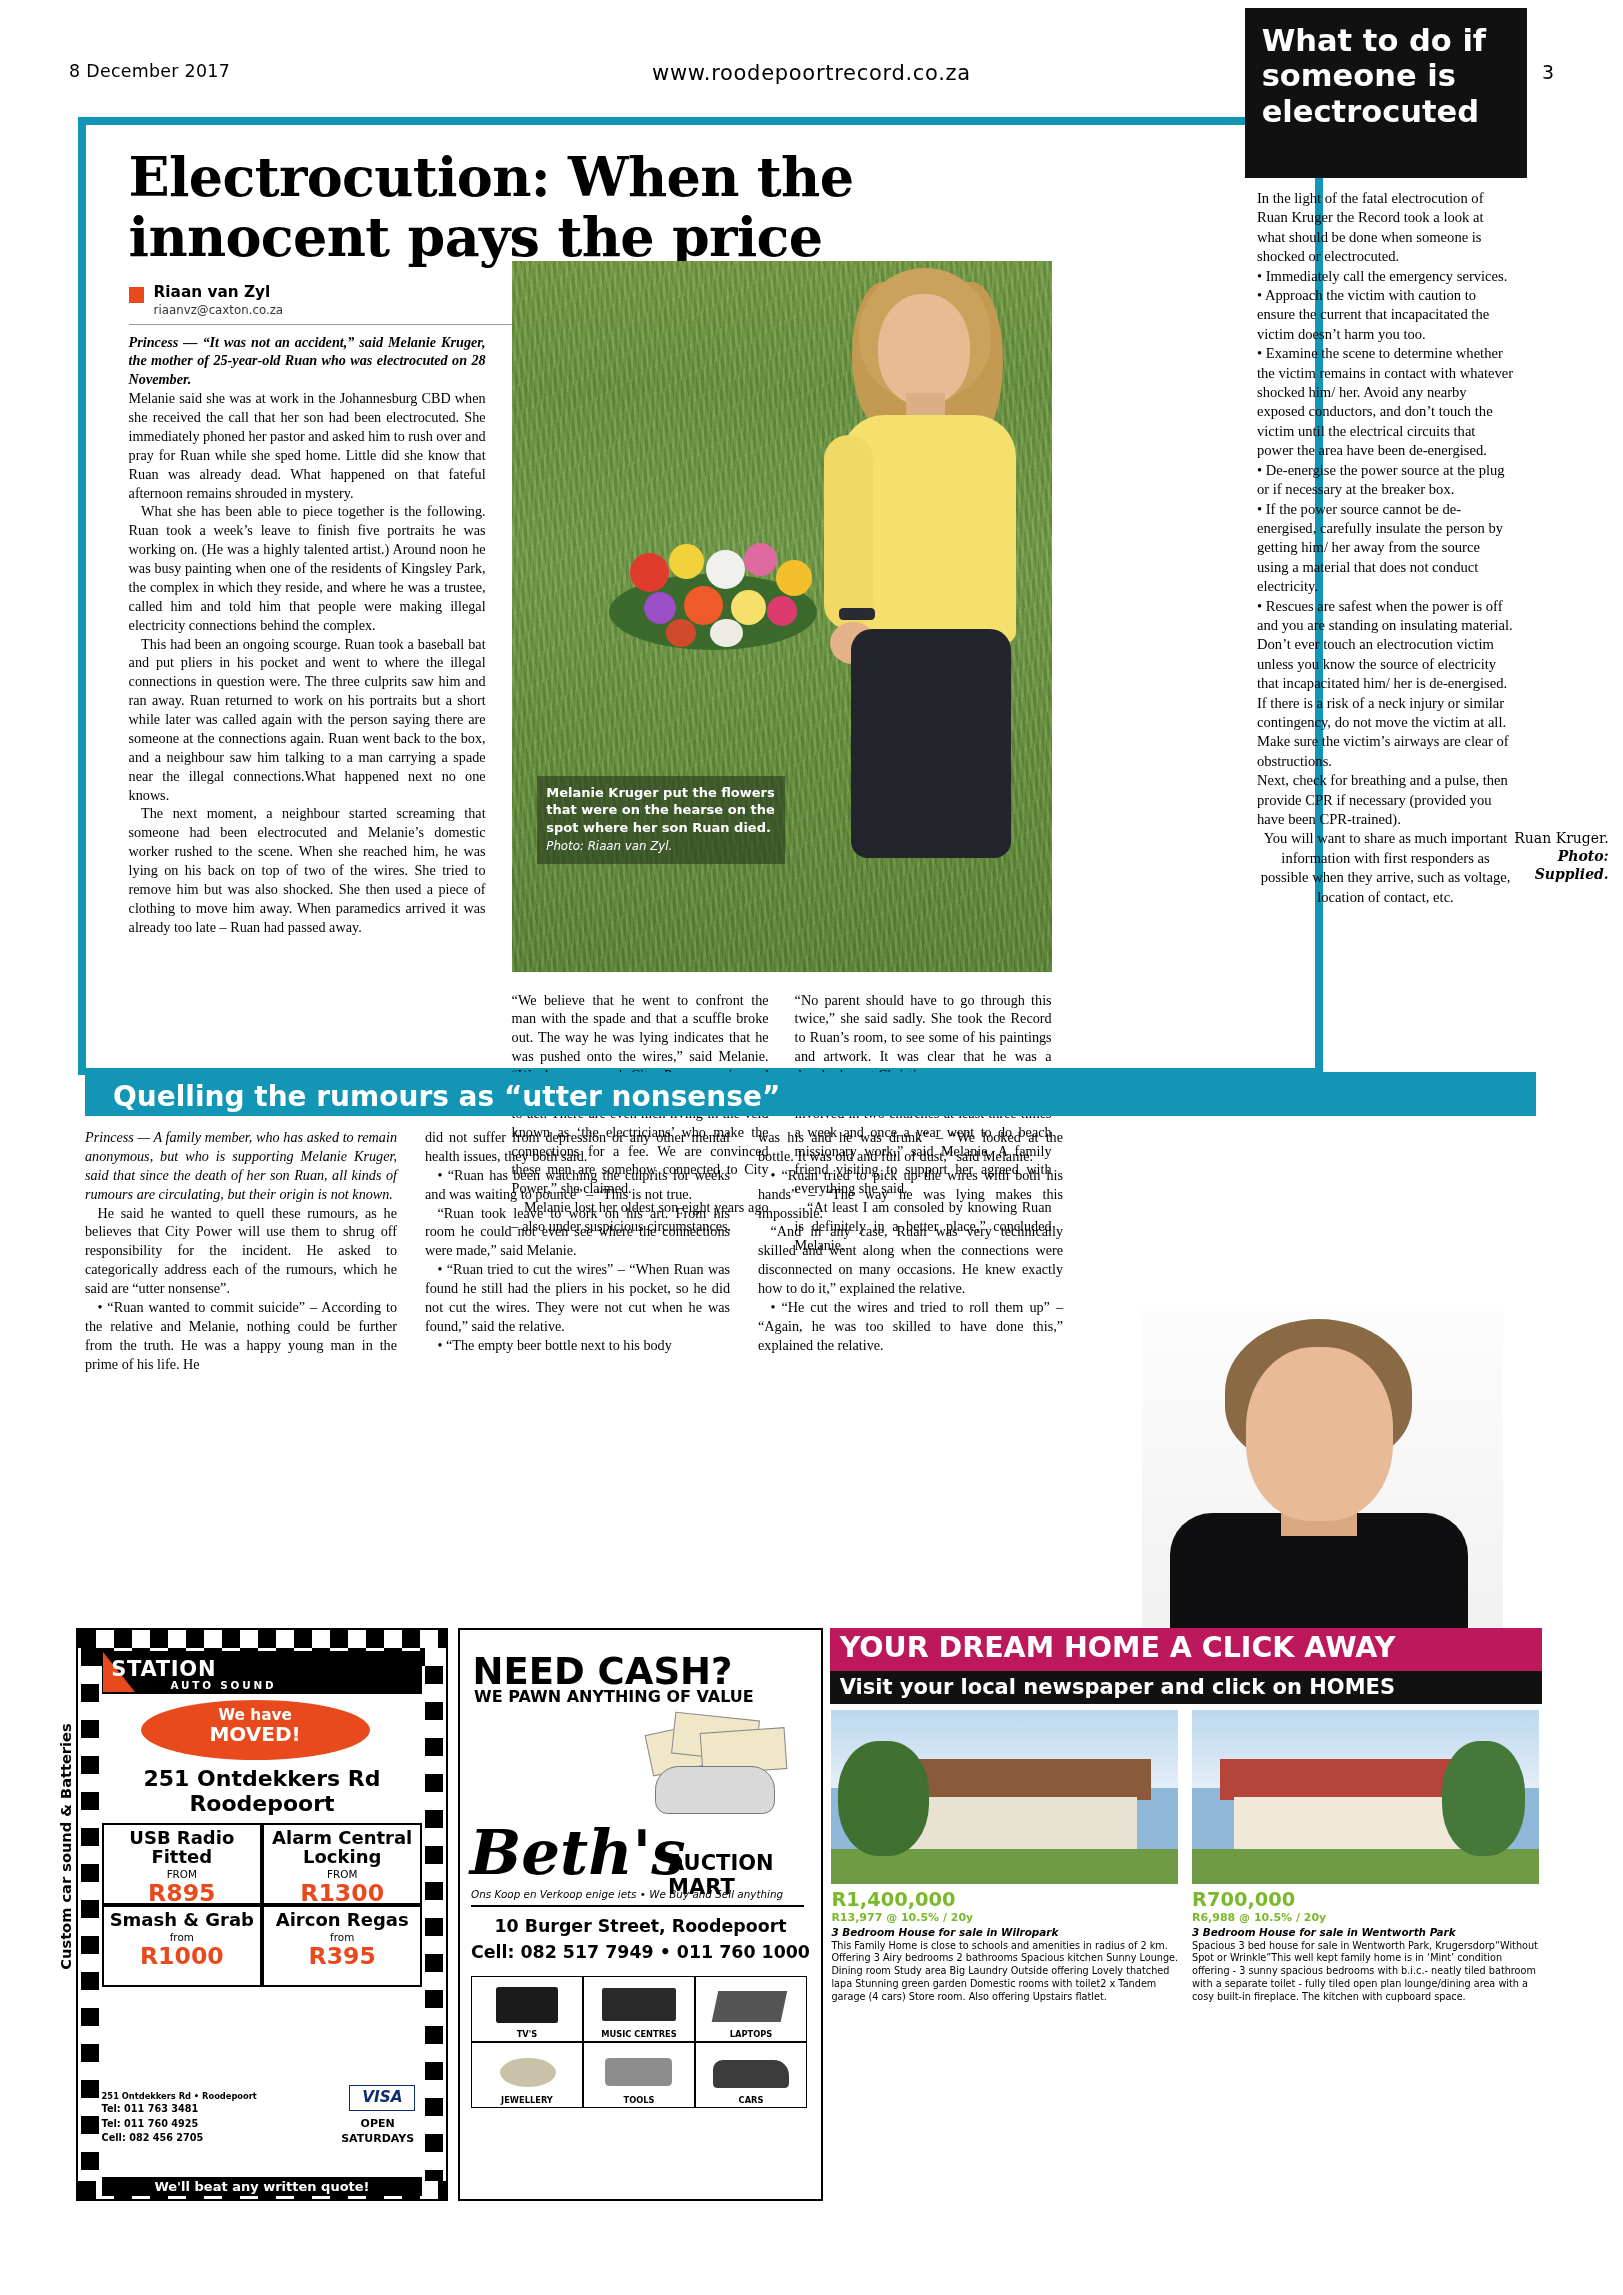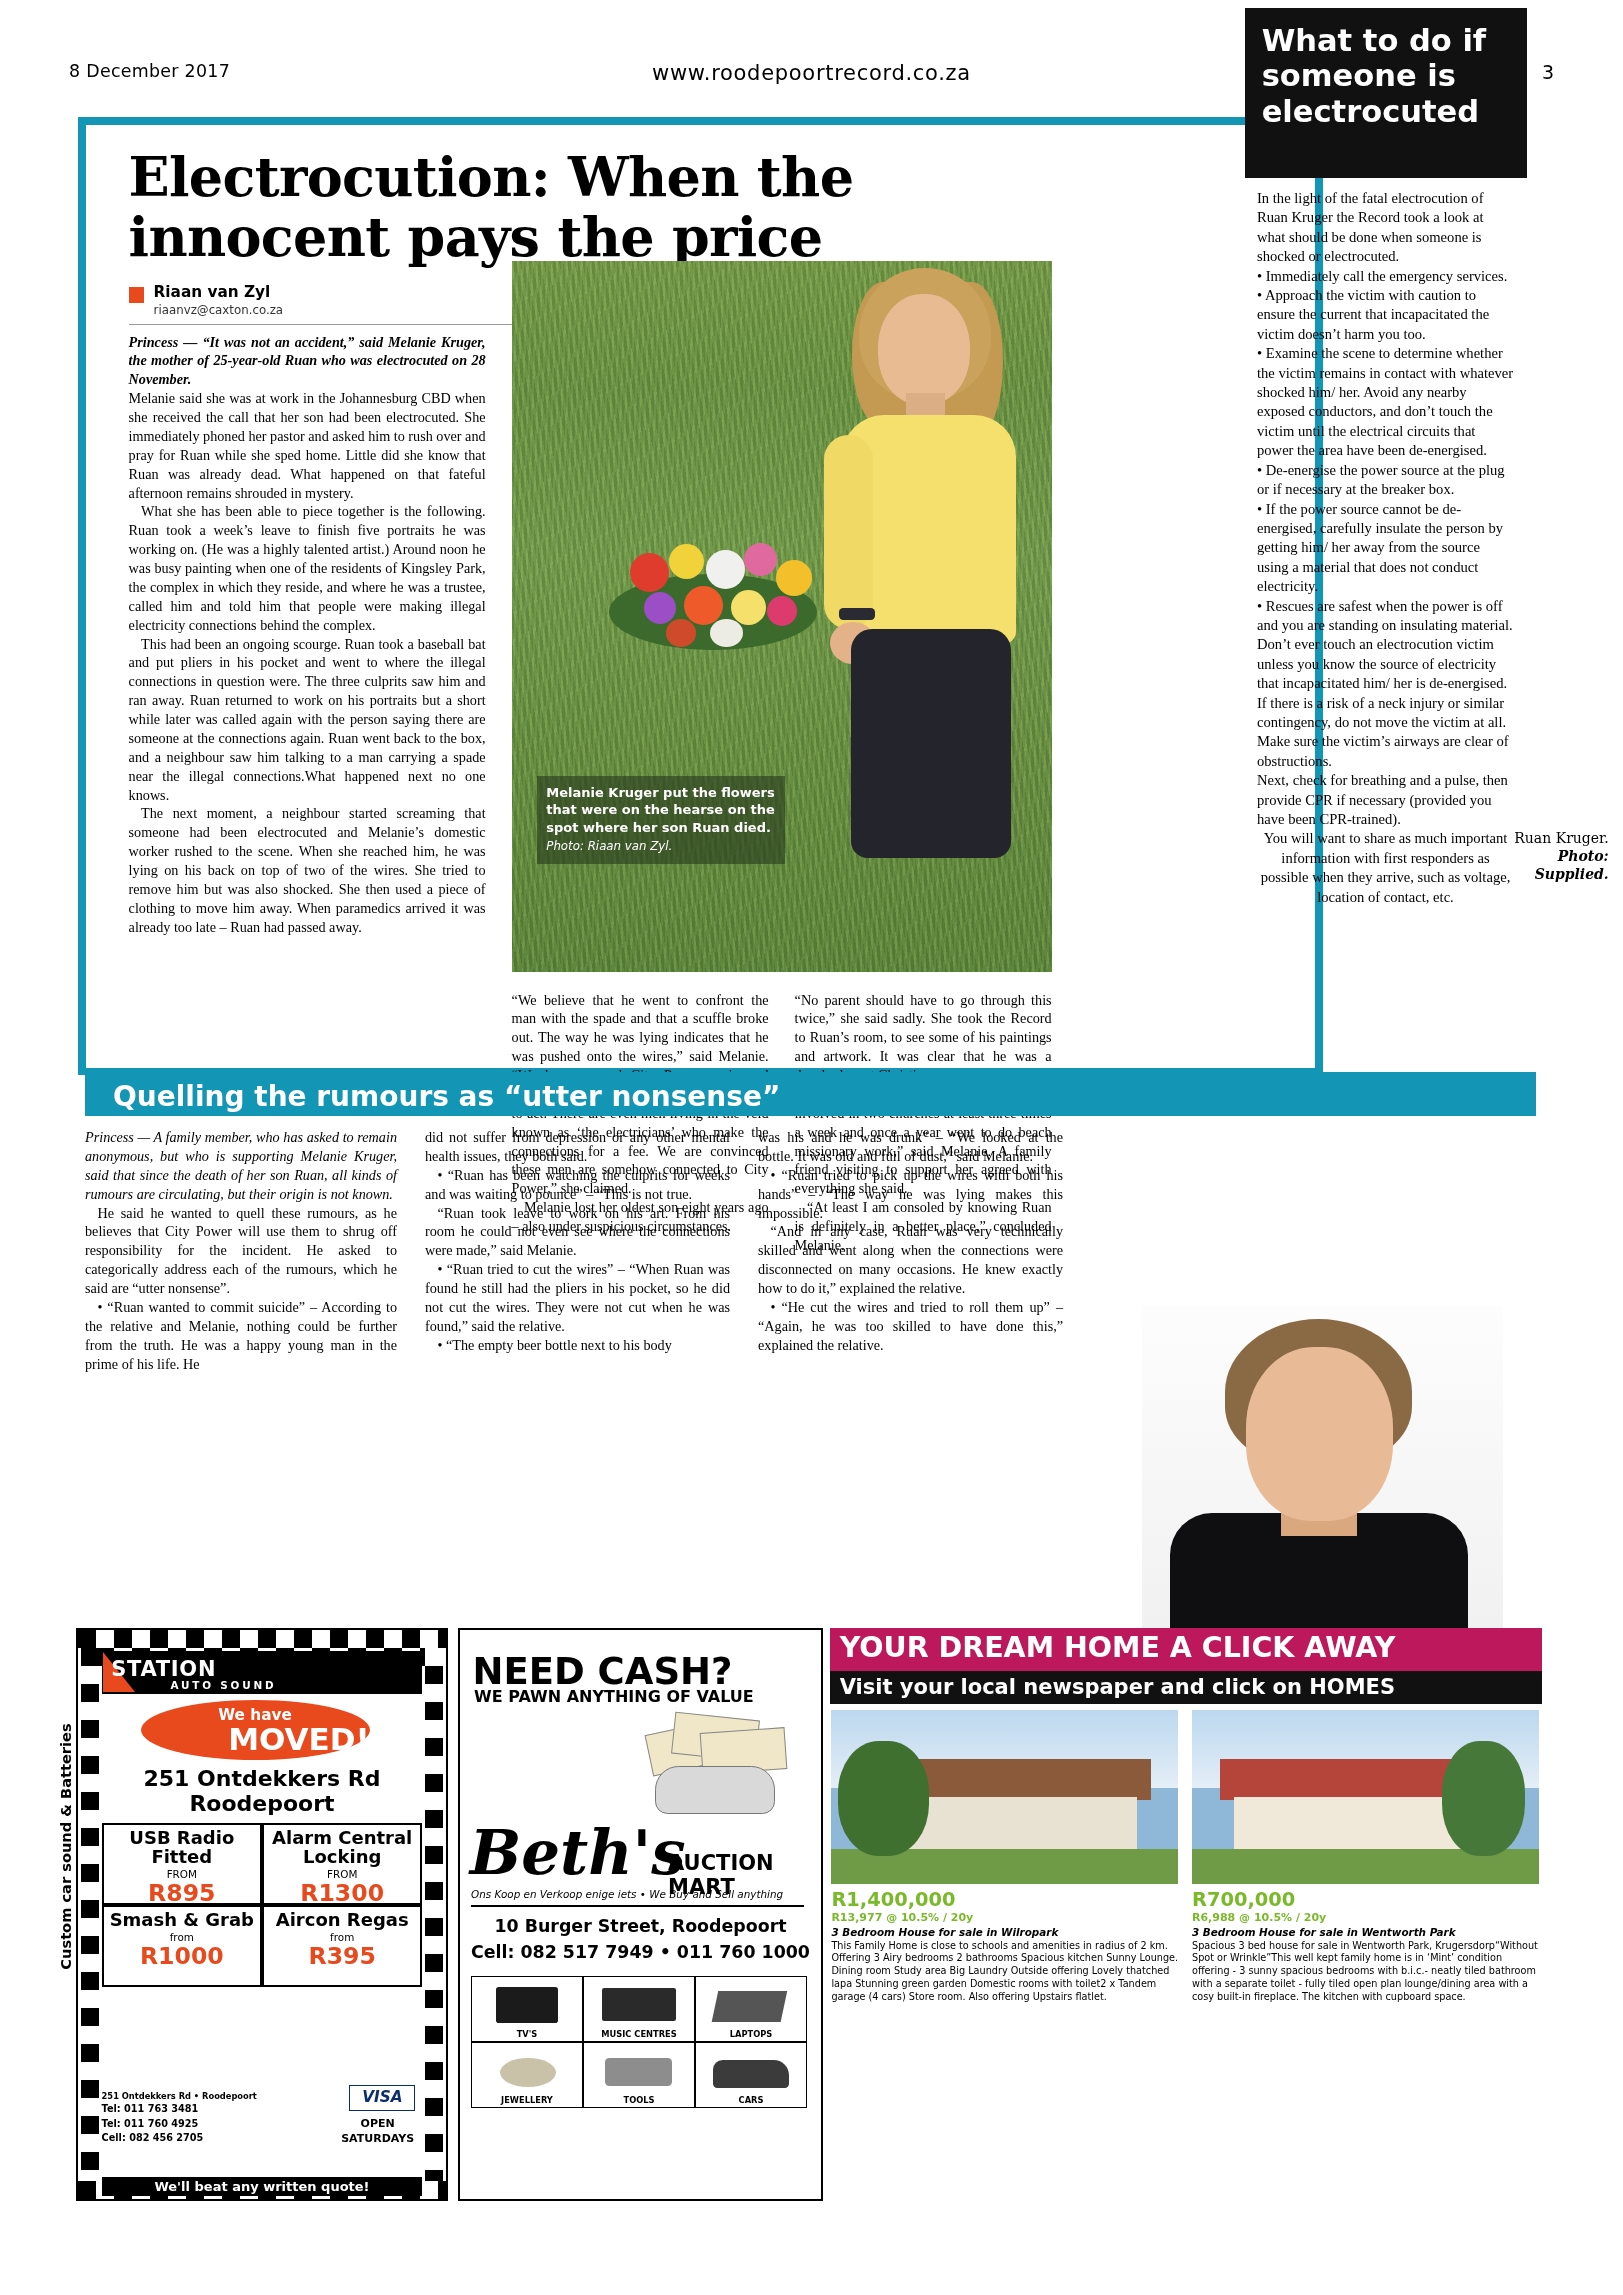"MOVED!" .sas-moved .l2 { font-size: 31px -> 20px; text-align: right -> none }
